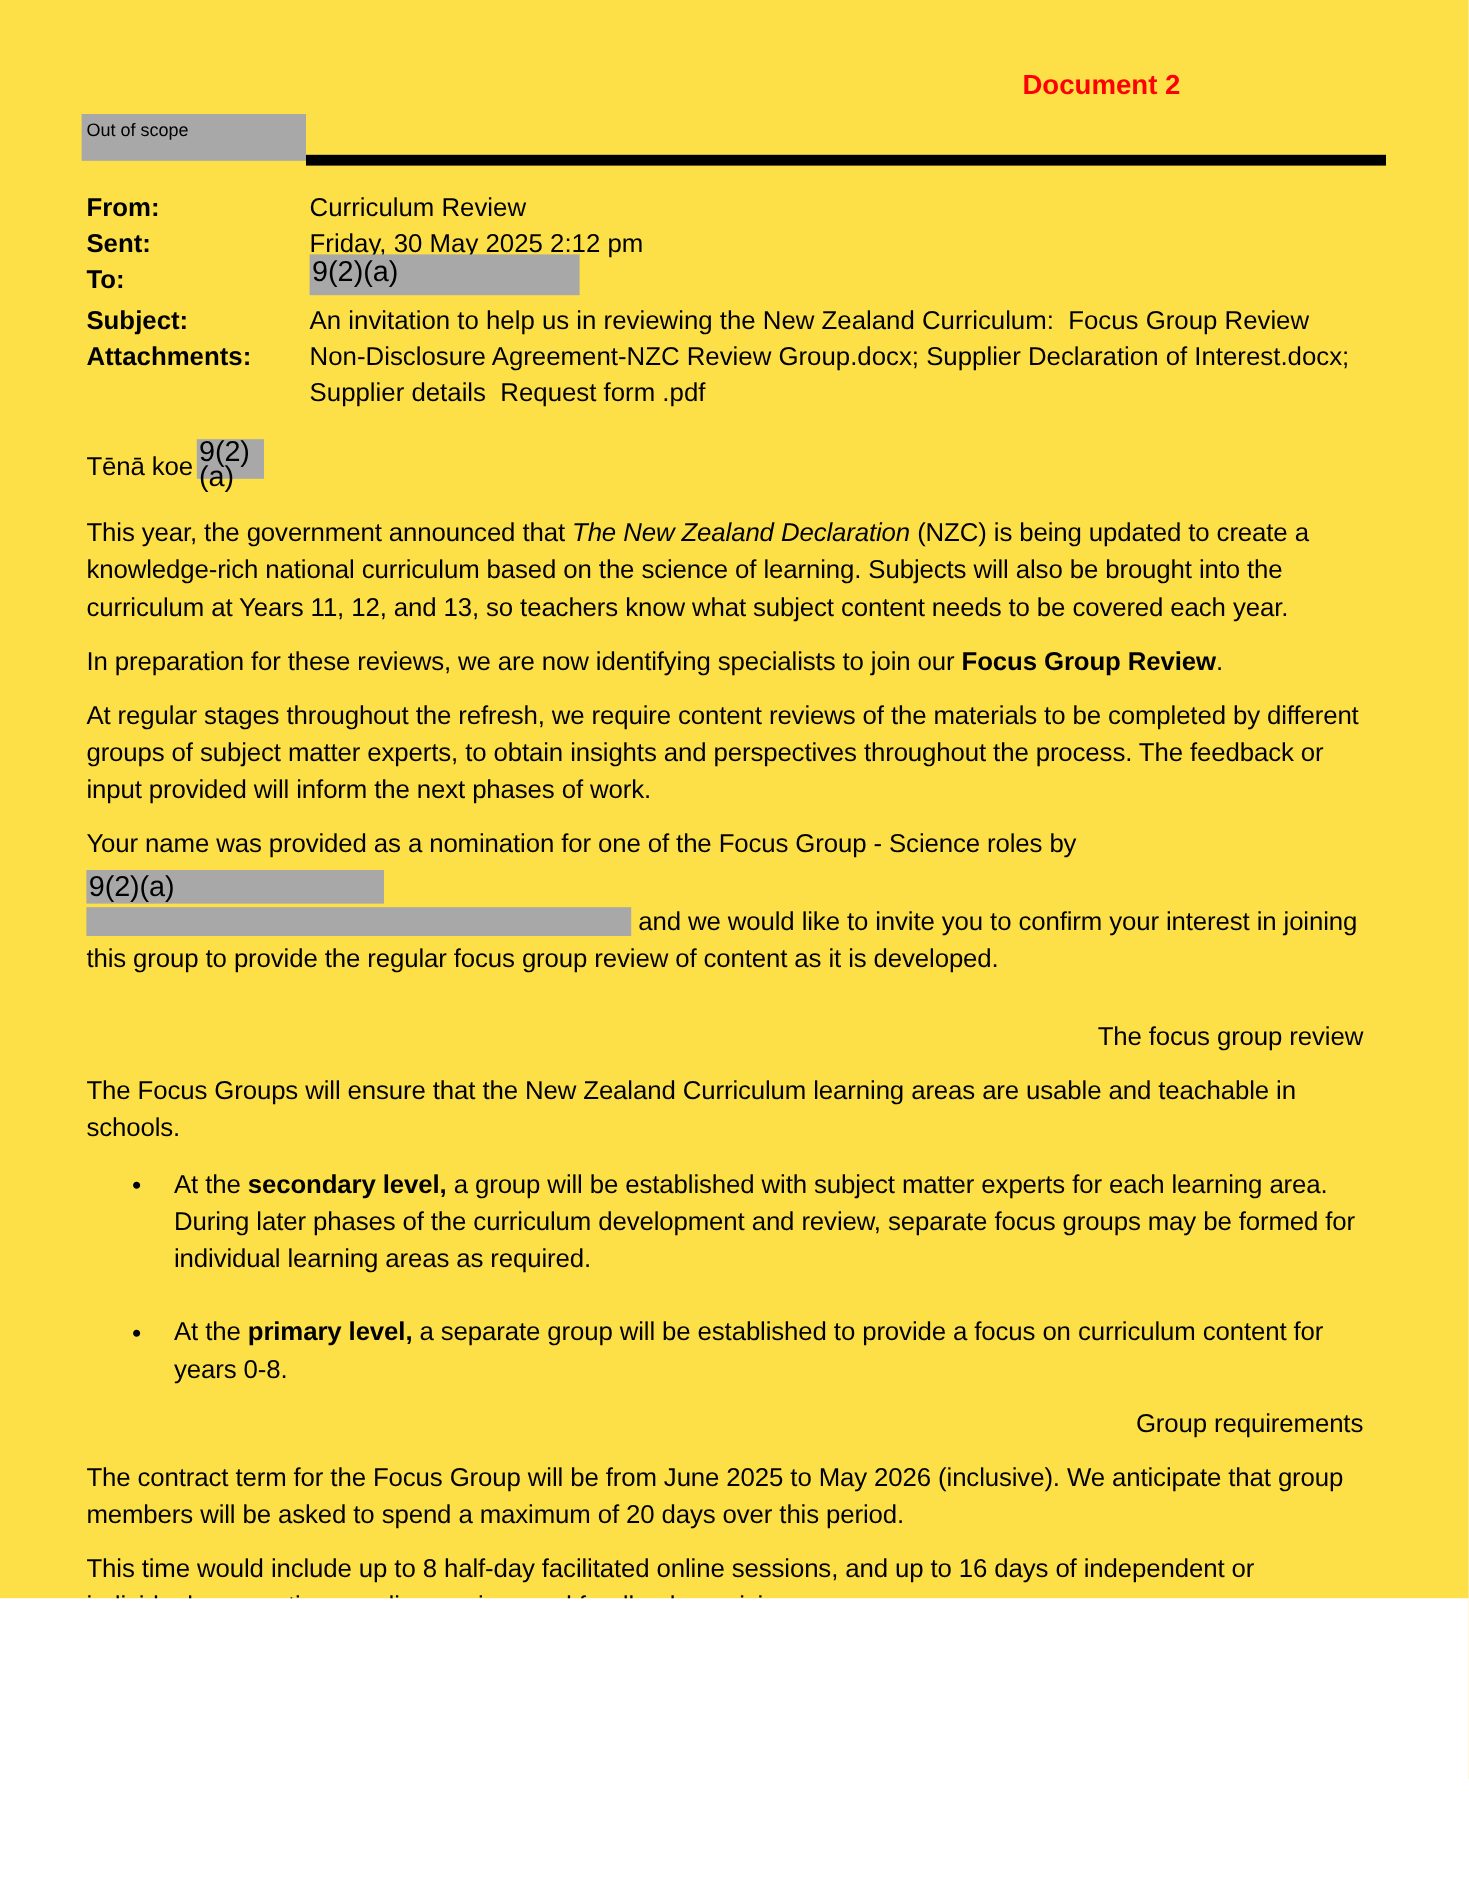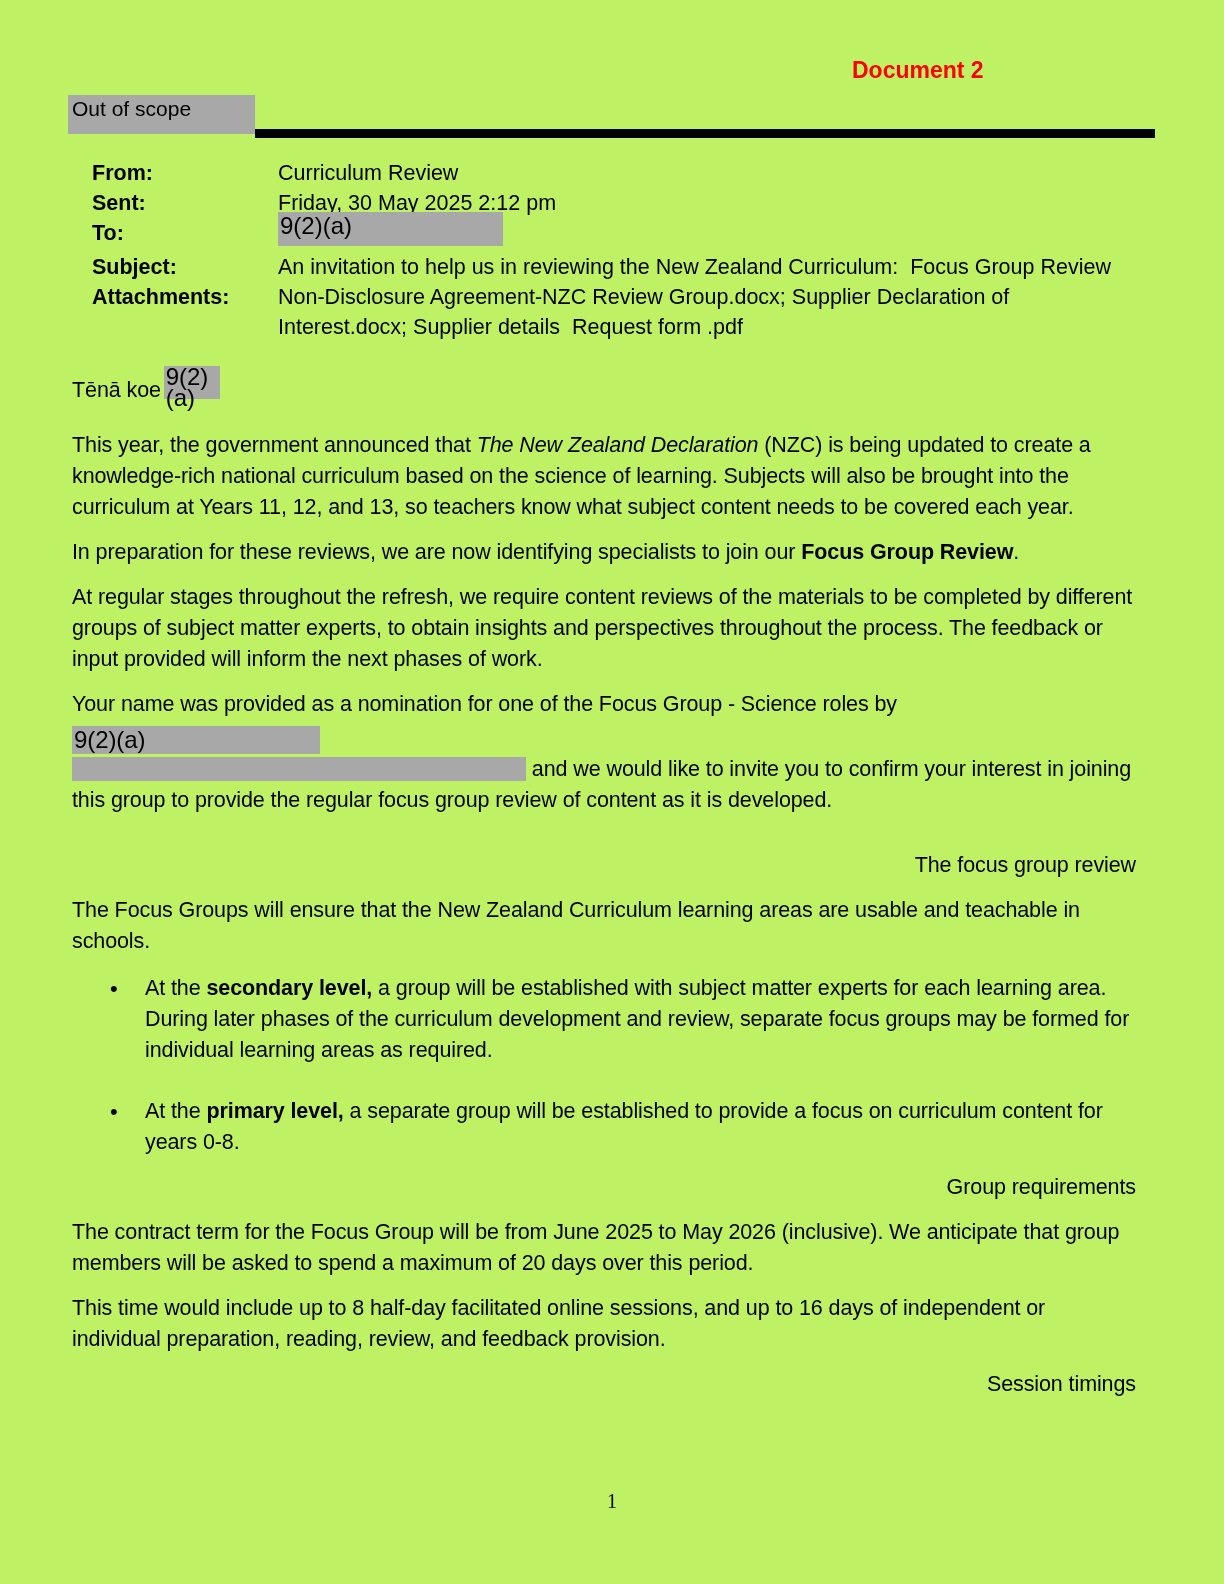"Document 2" .page { background: #bef264 -> #fde047; height: 1584px -> 1332px }
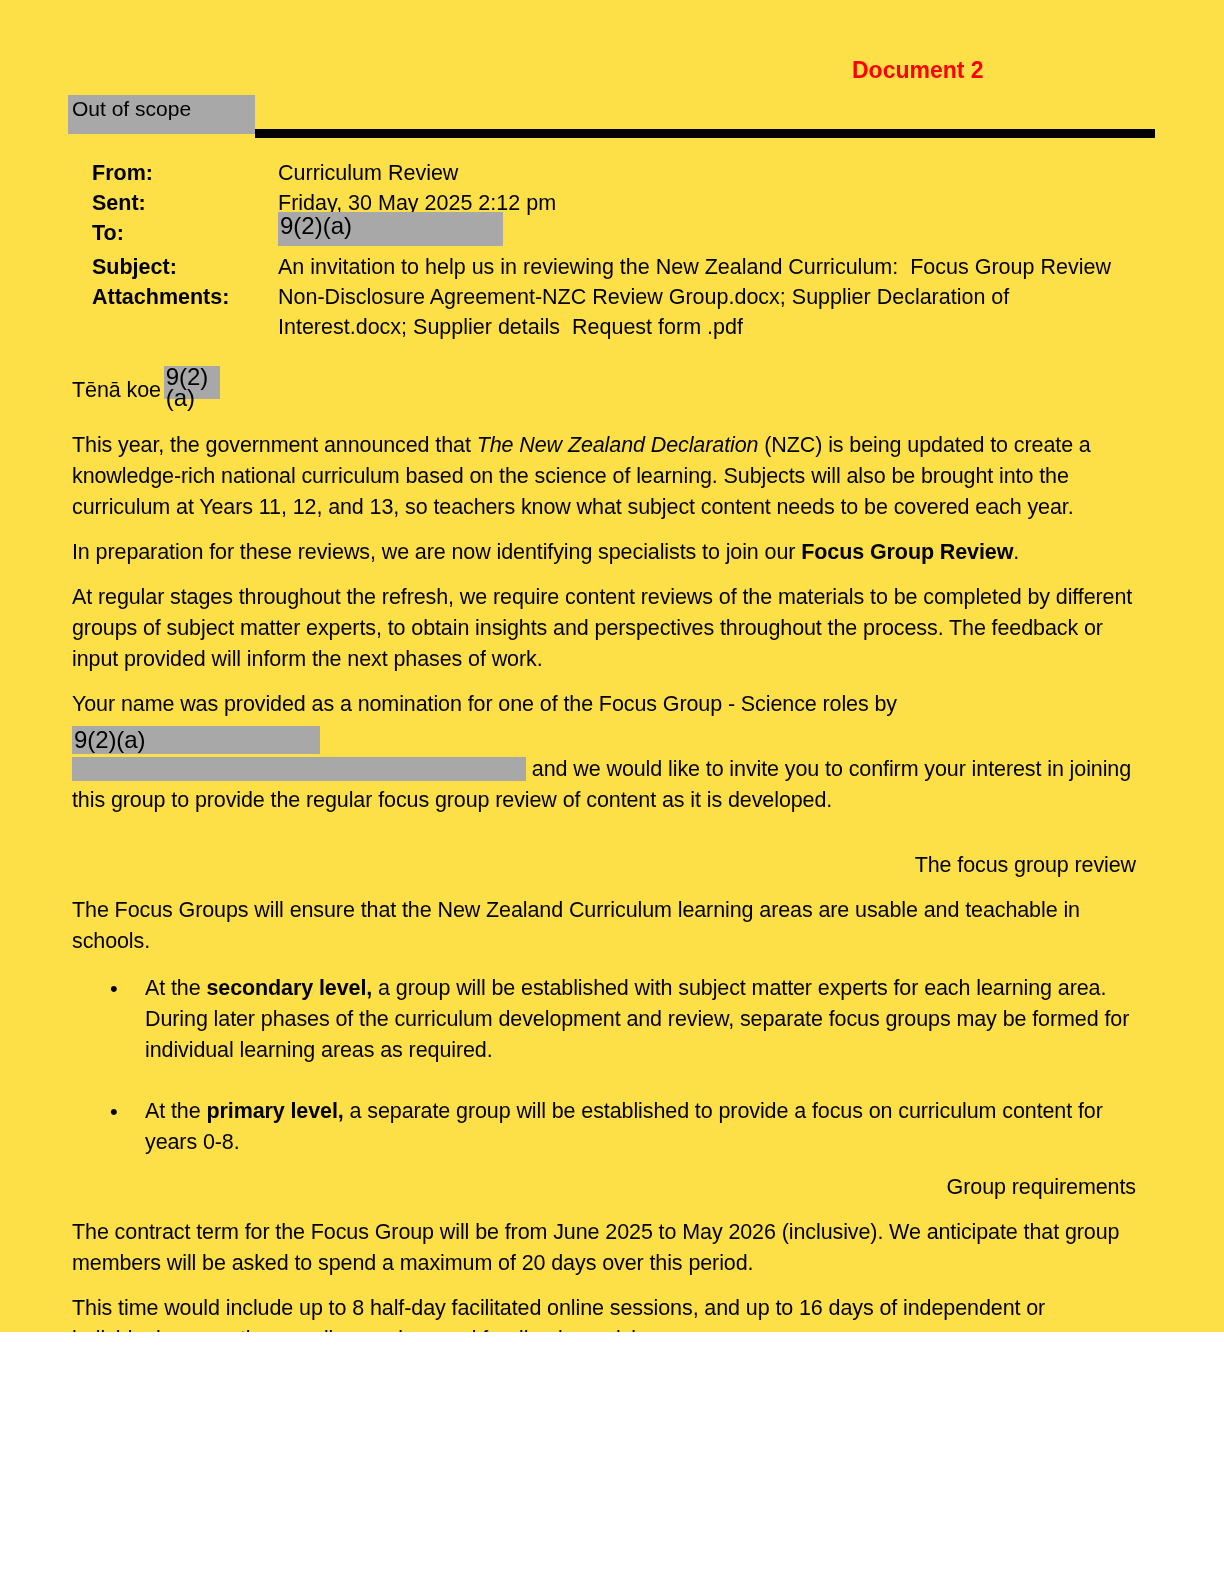"Out of scope" .oos-box { font-size: 21px -> 15px }
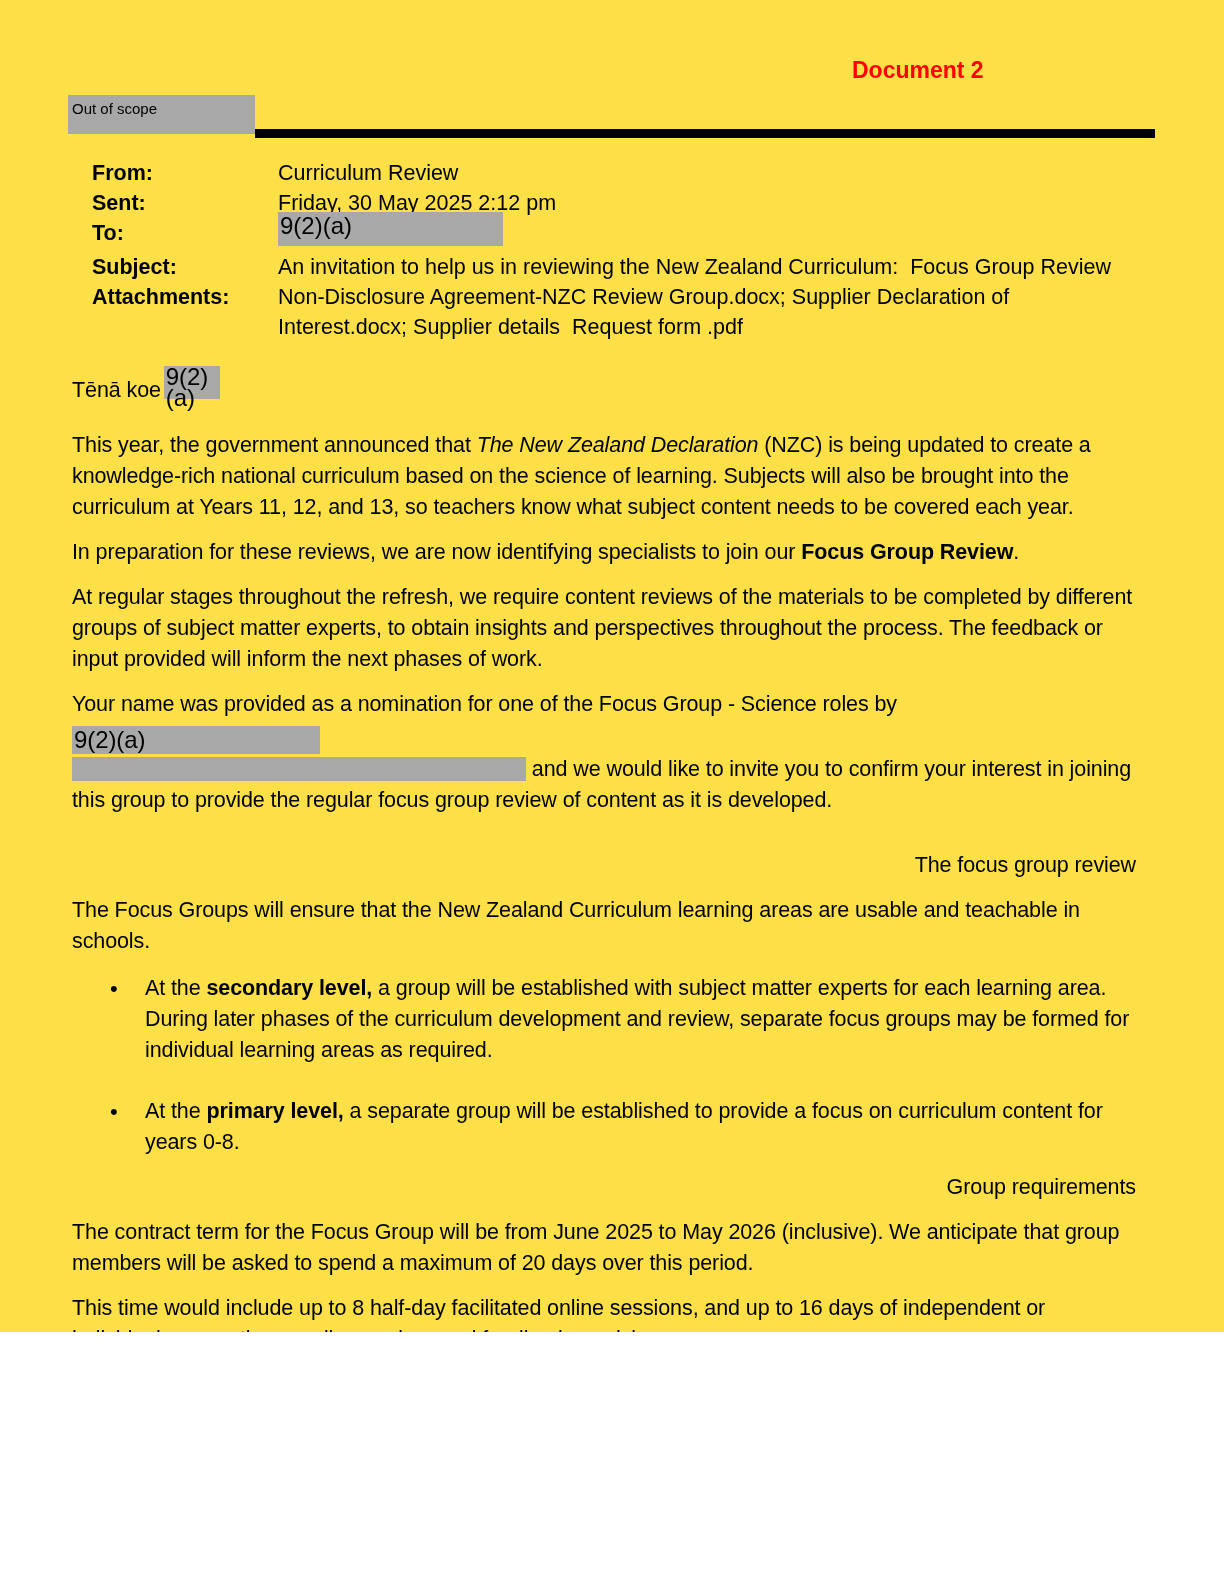"From:" .hlabel { margin-left: 20px -> none }
